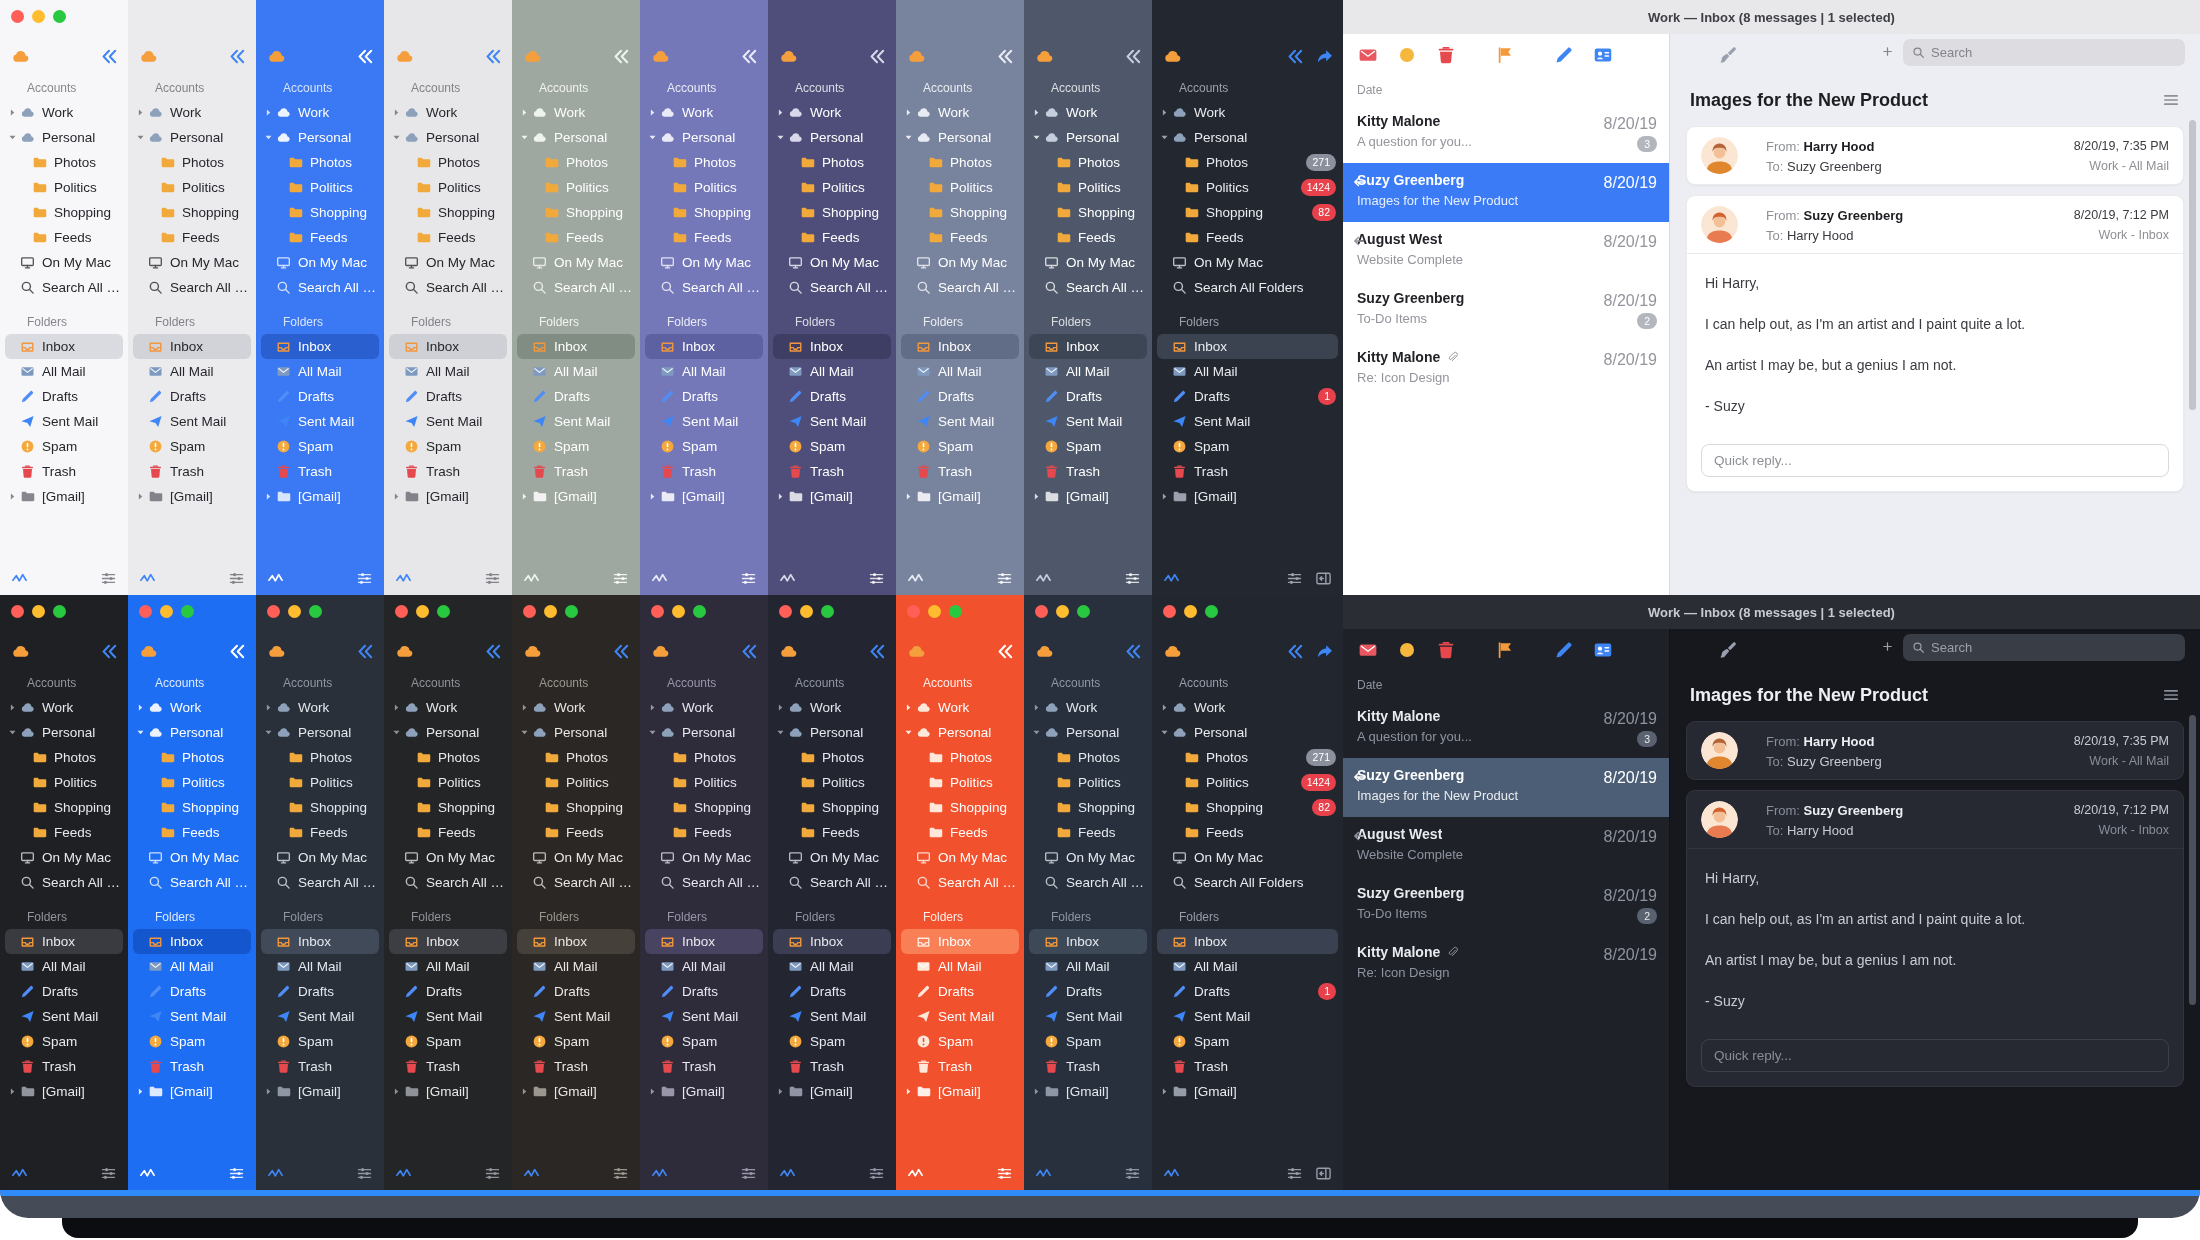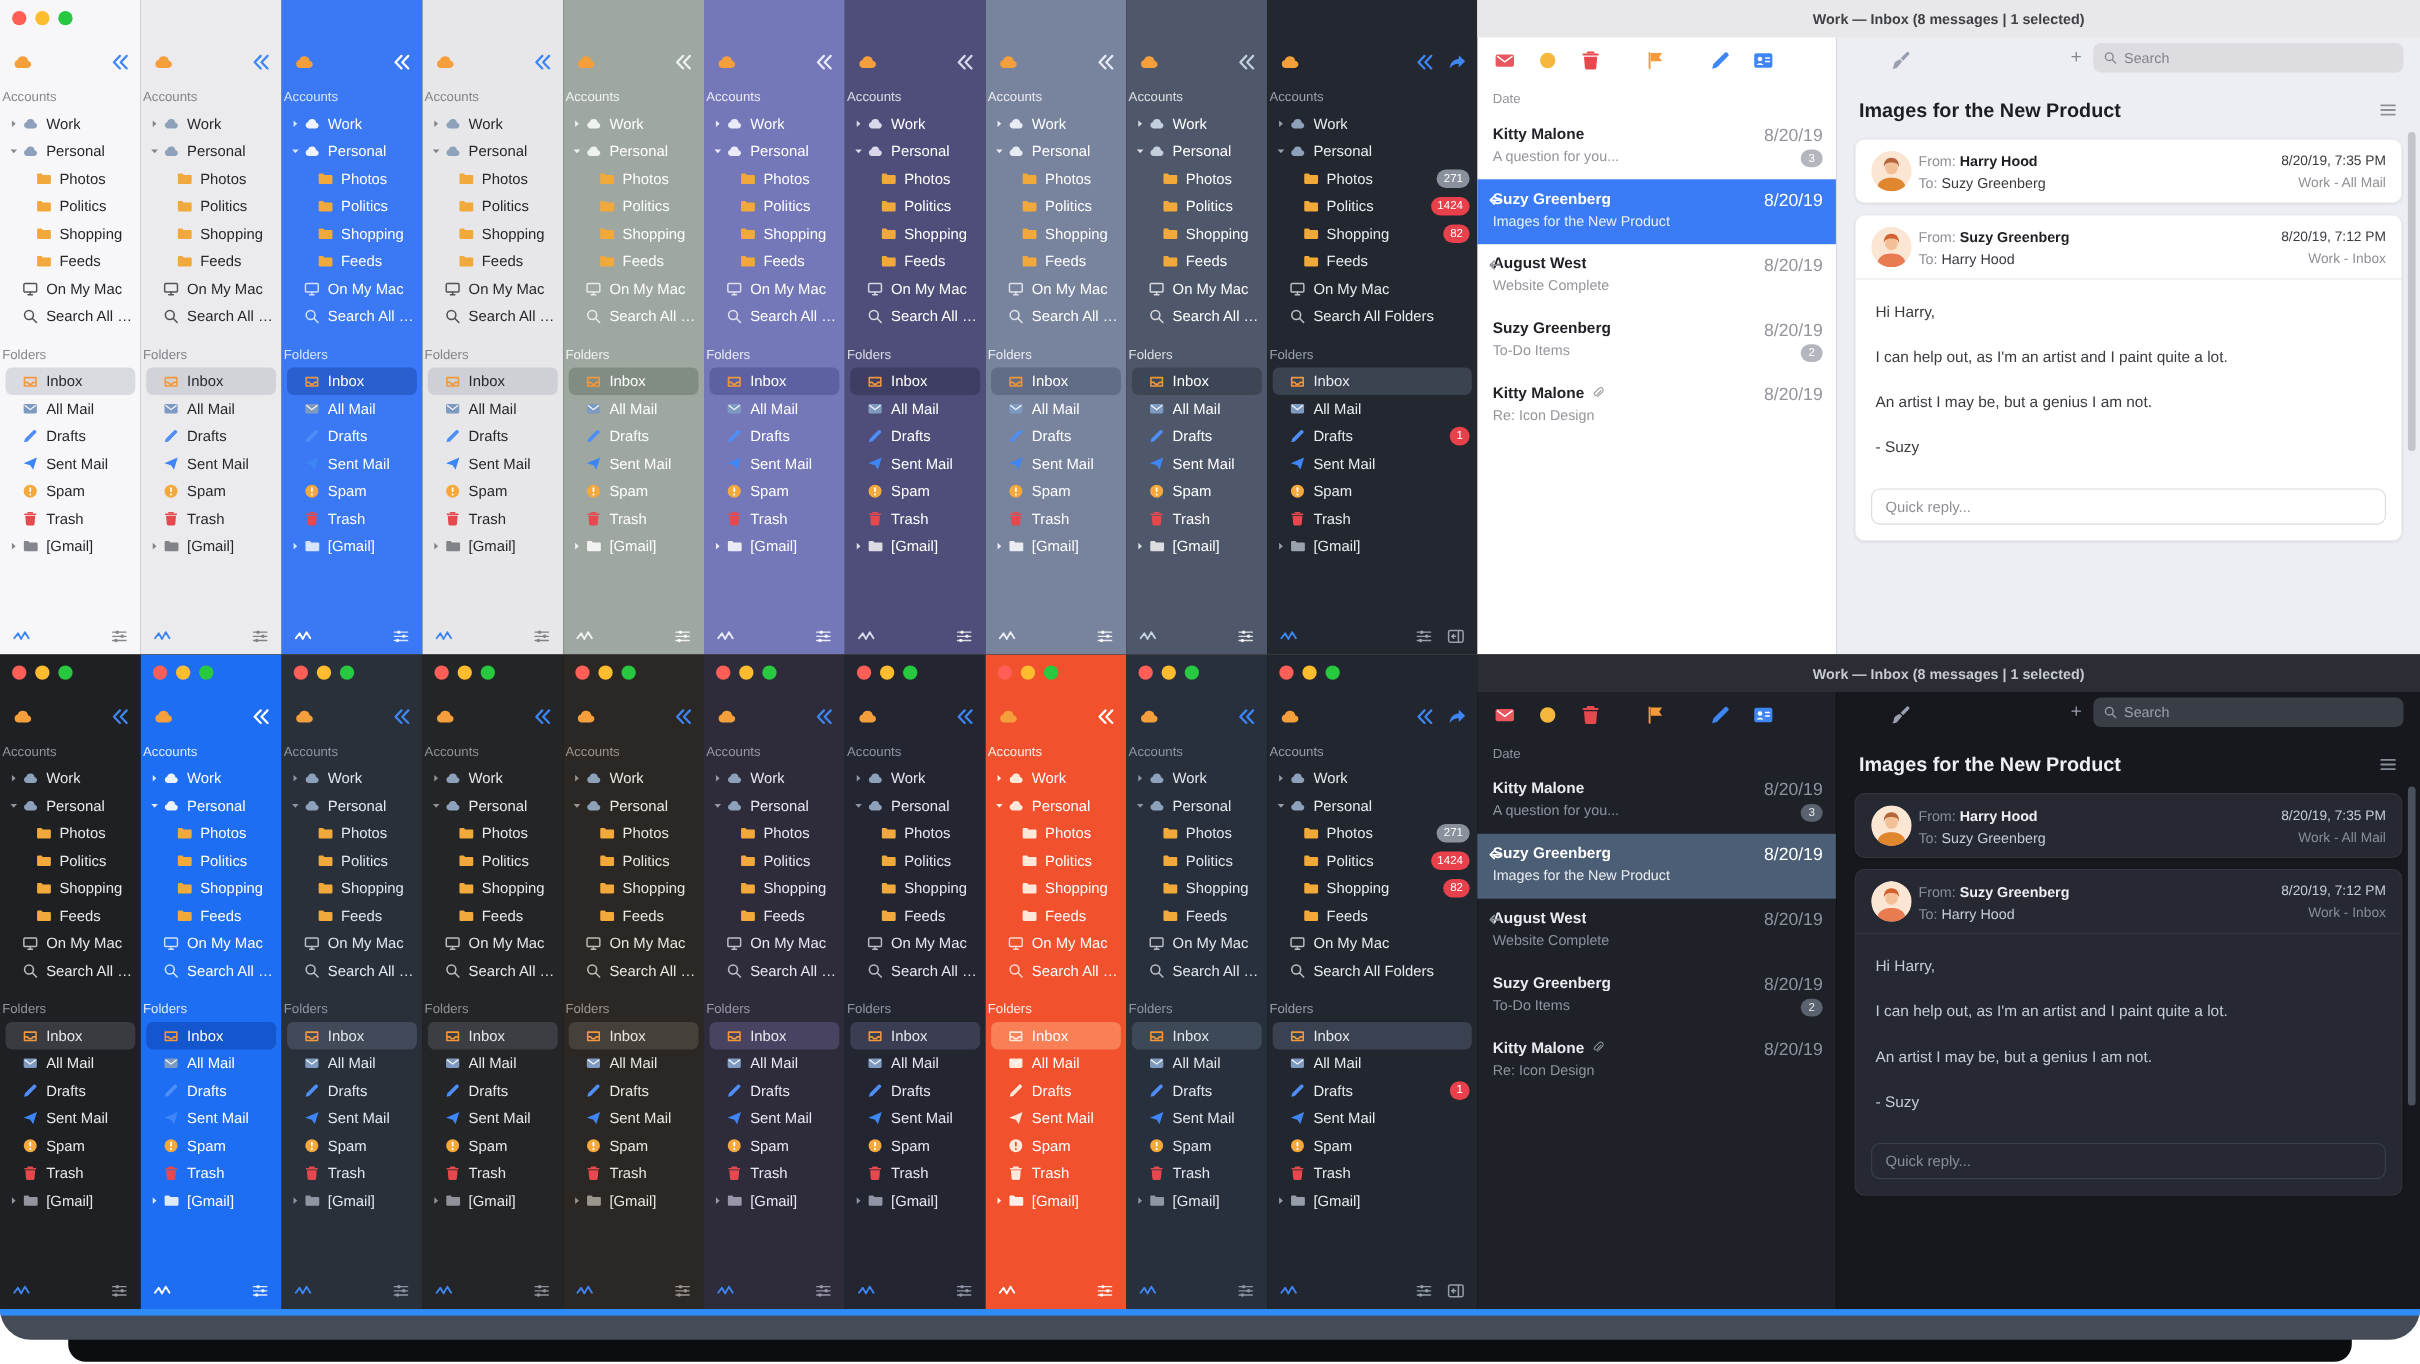"Accounts" .sb-head { padding: 5px 2px 2px -> 5px 27px 2px }
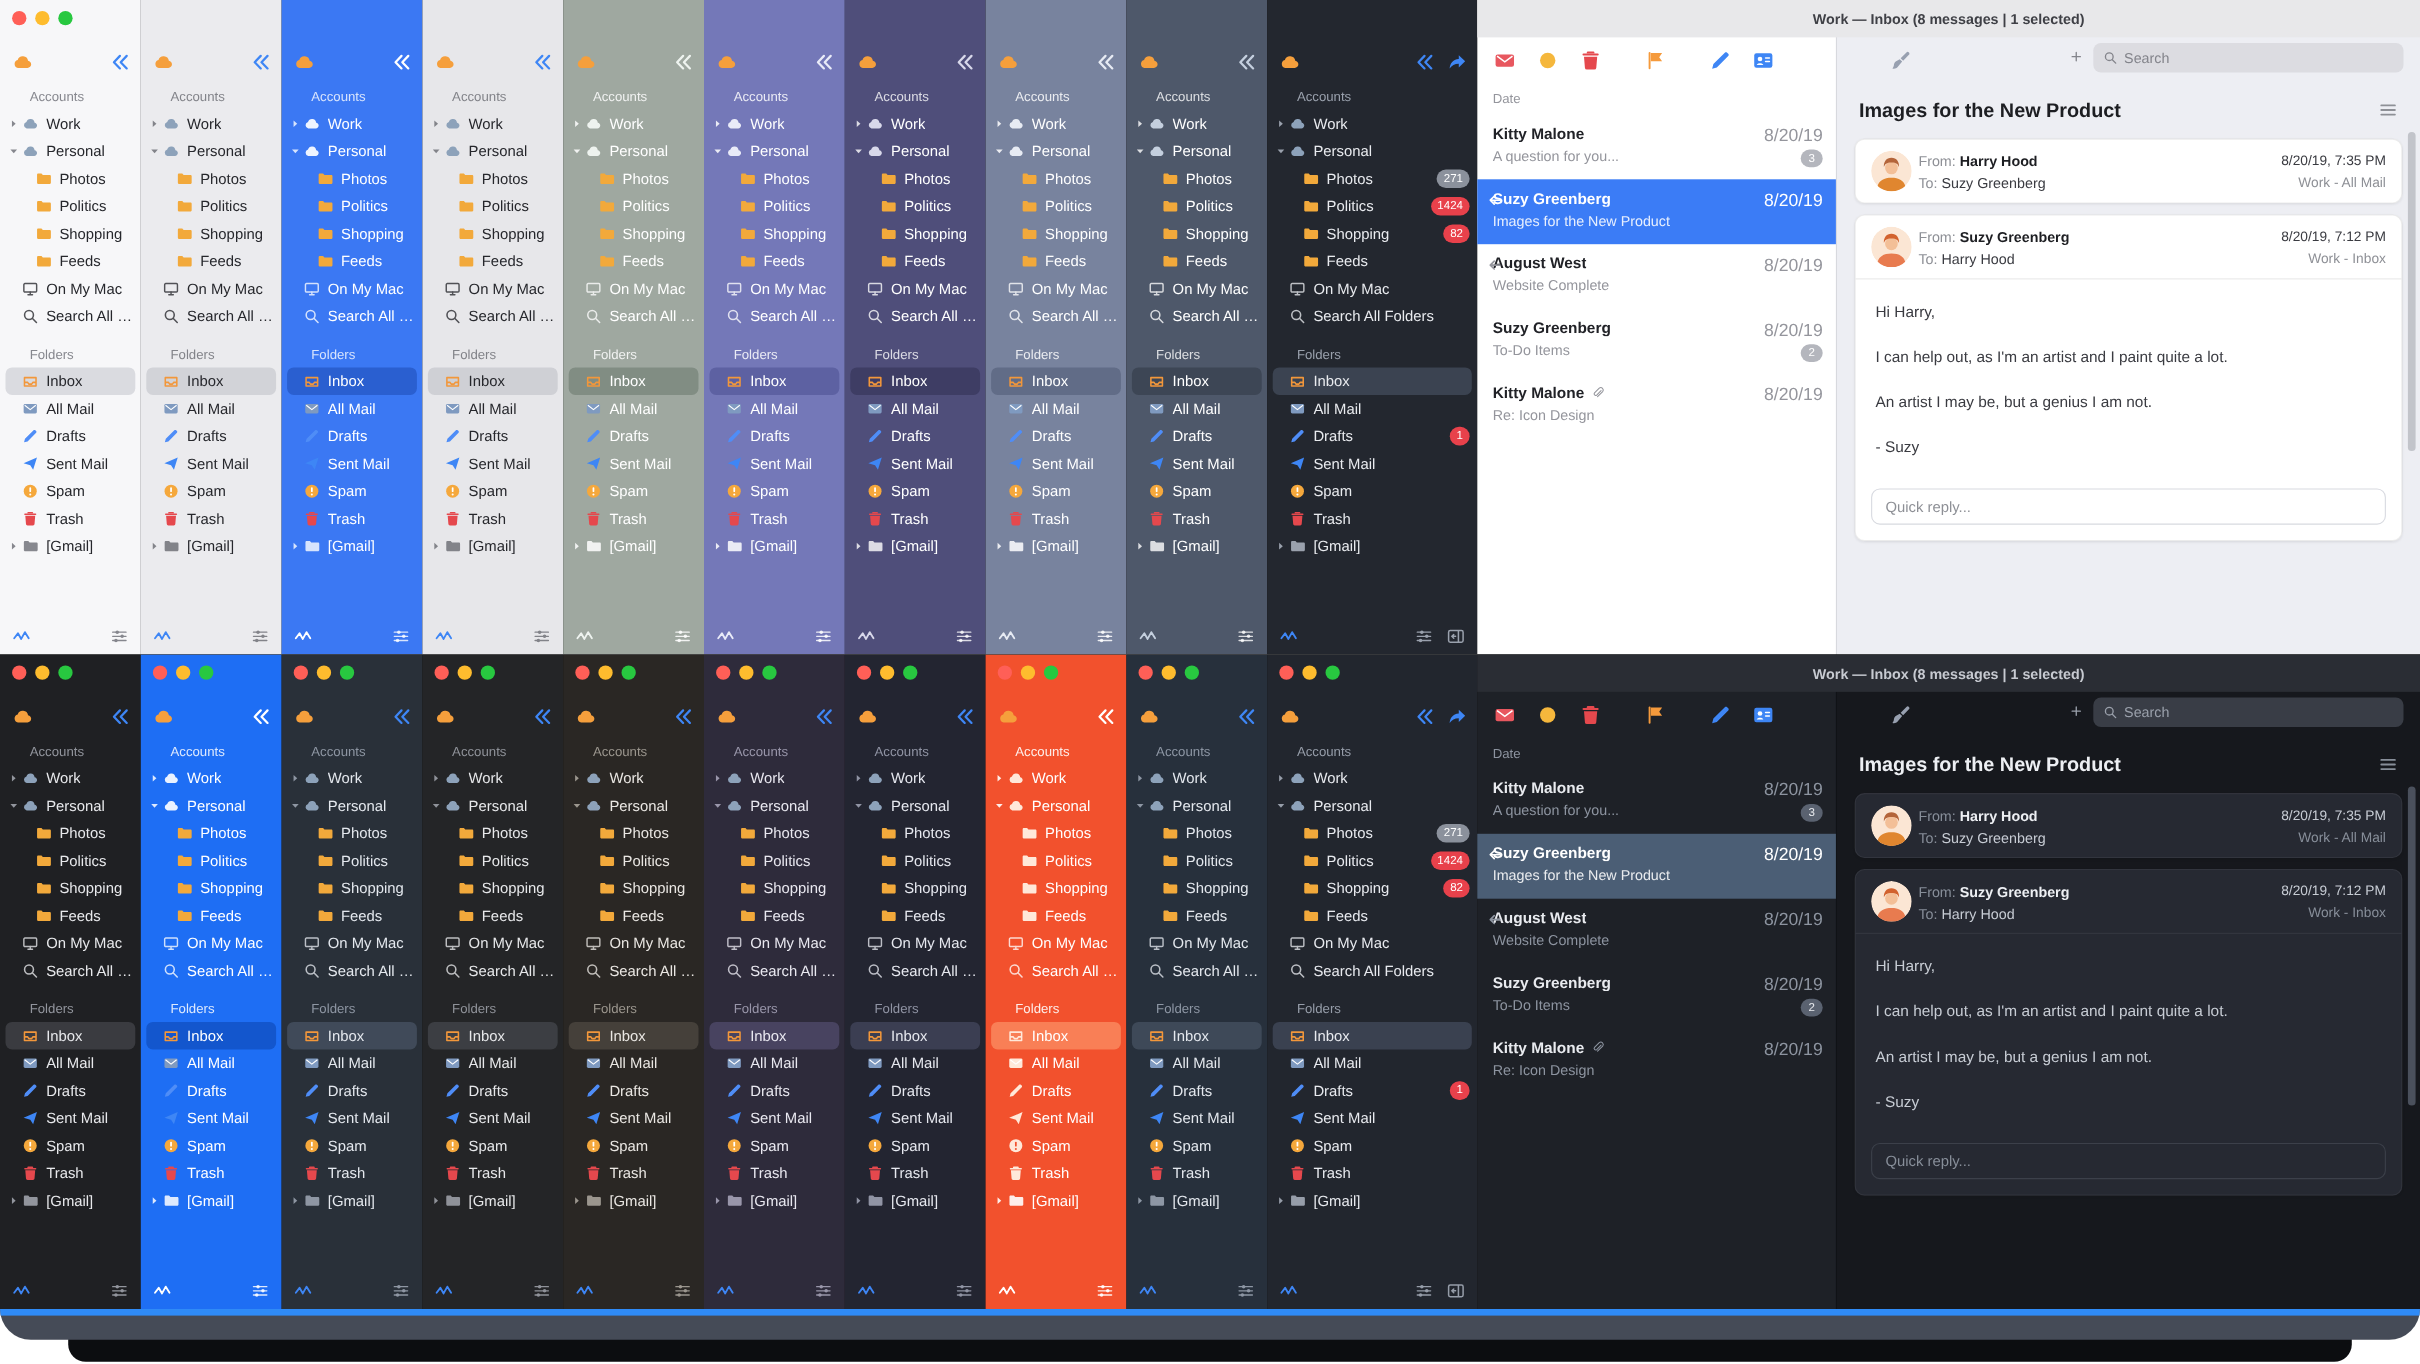"From: Harry Hood" .hc-head { gap: 6px -> 28px }
